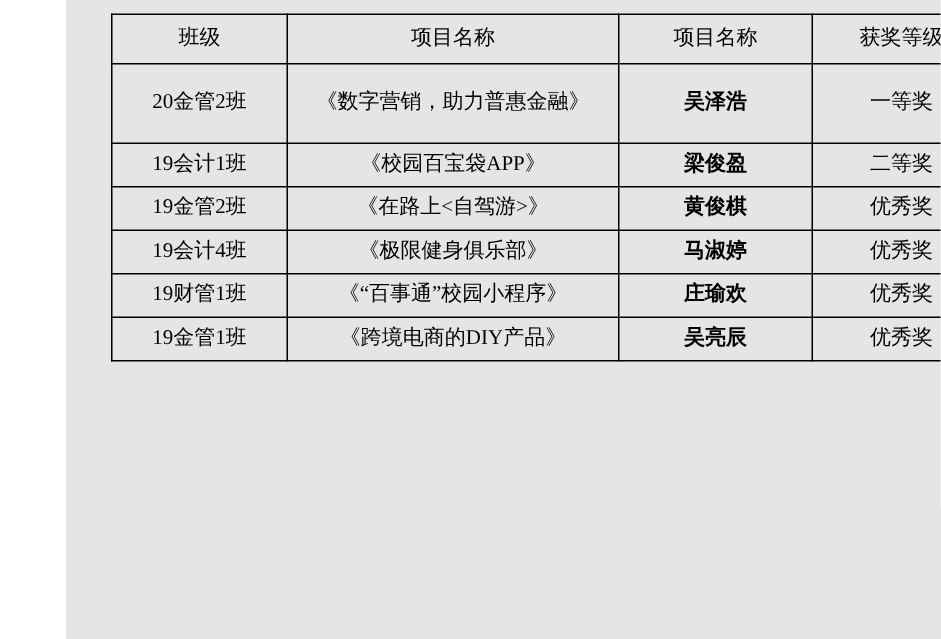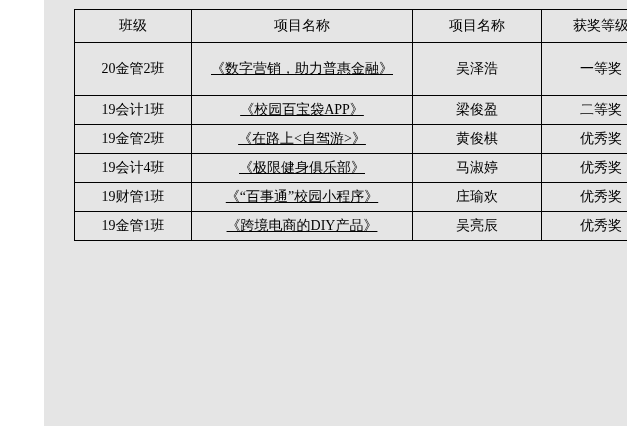"《数字营销，助力普惠金融》" .cell-name { text-decoration: underline -> none }
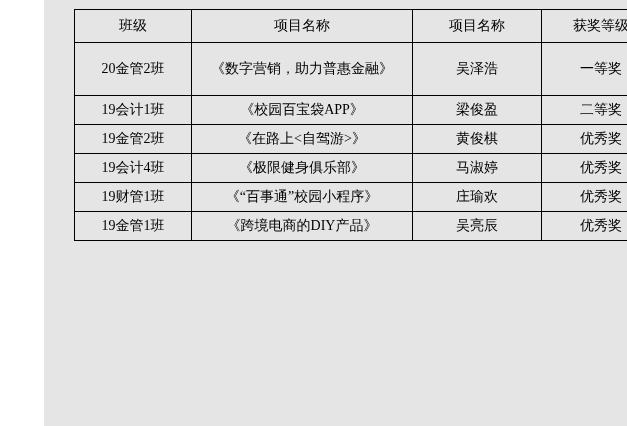"吴泽浩" .col-leader { font-weight: none -> bold }
